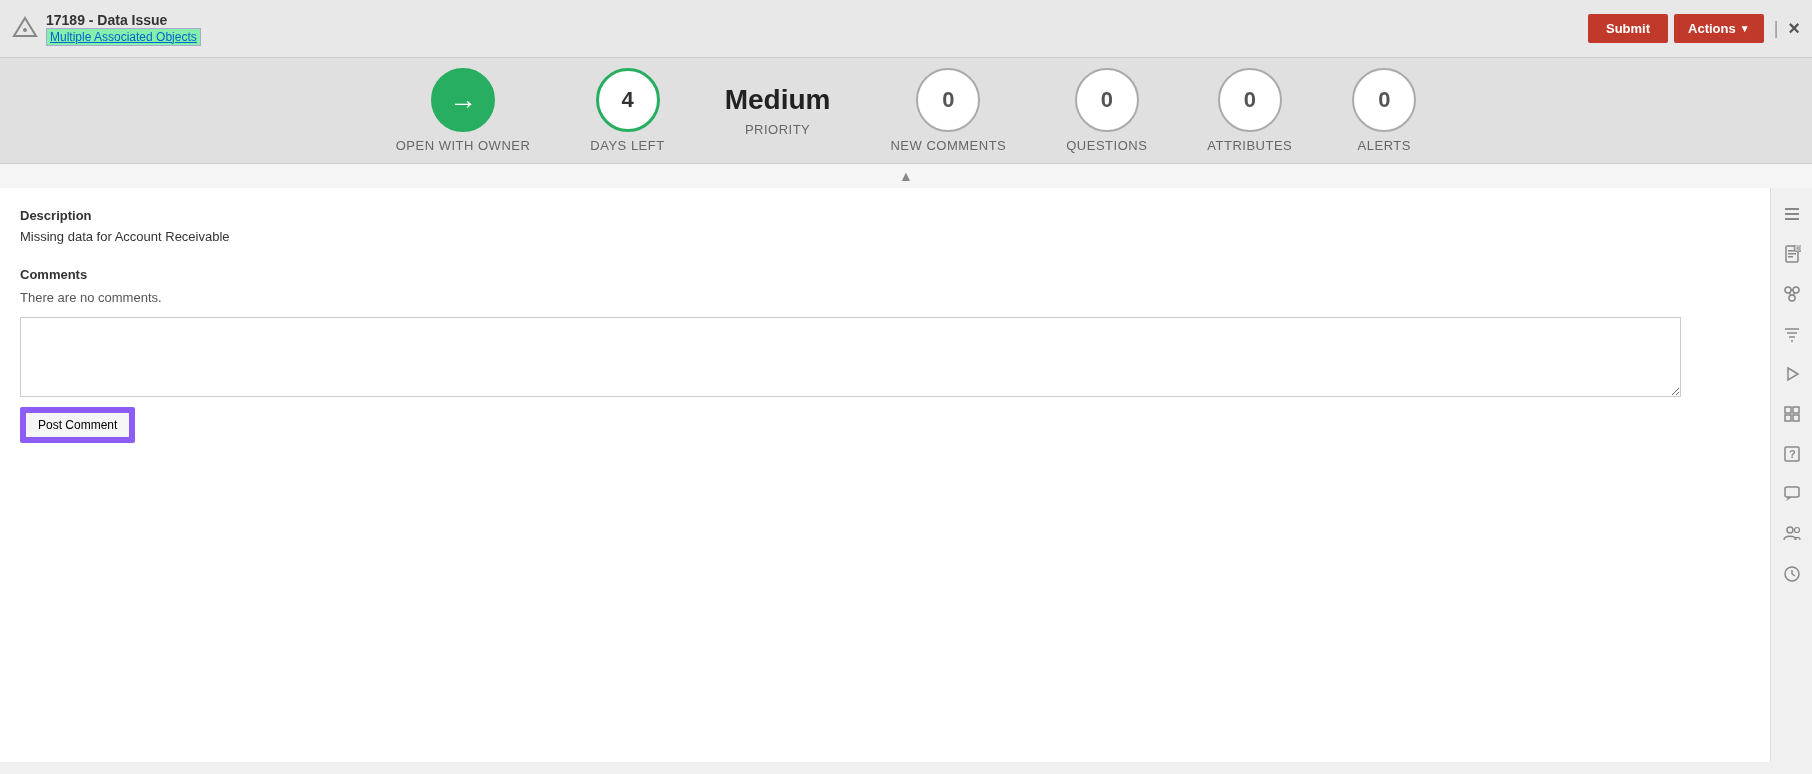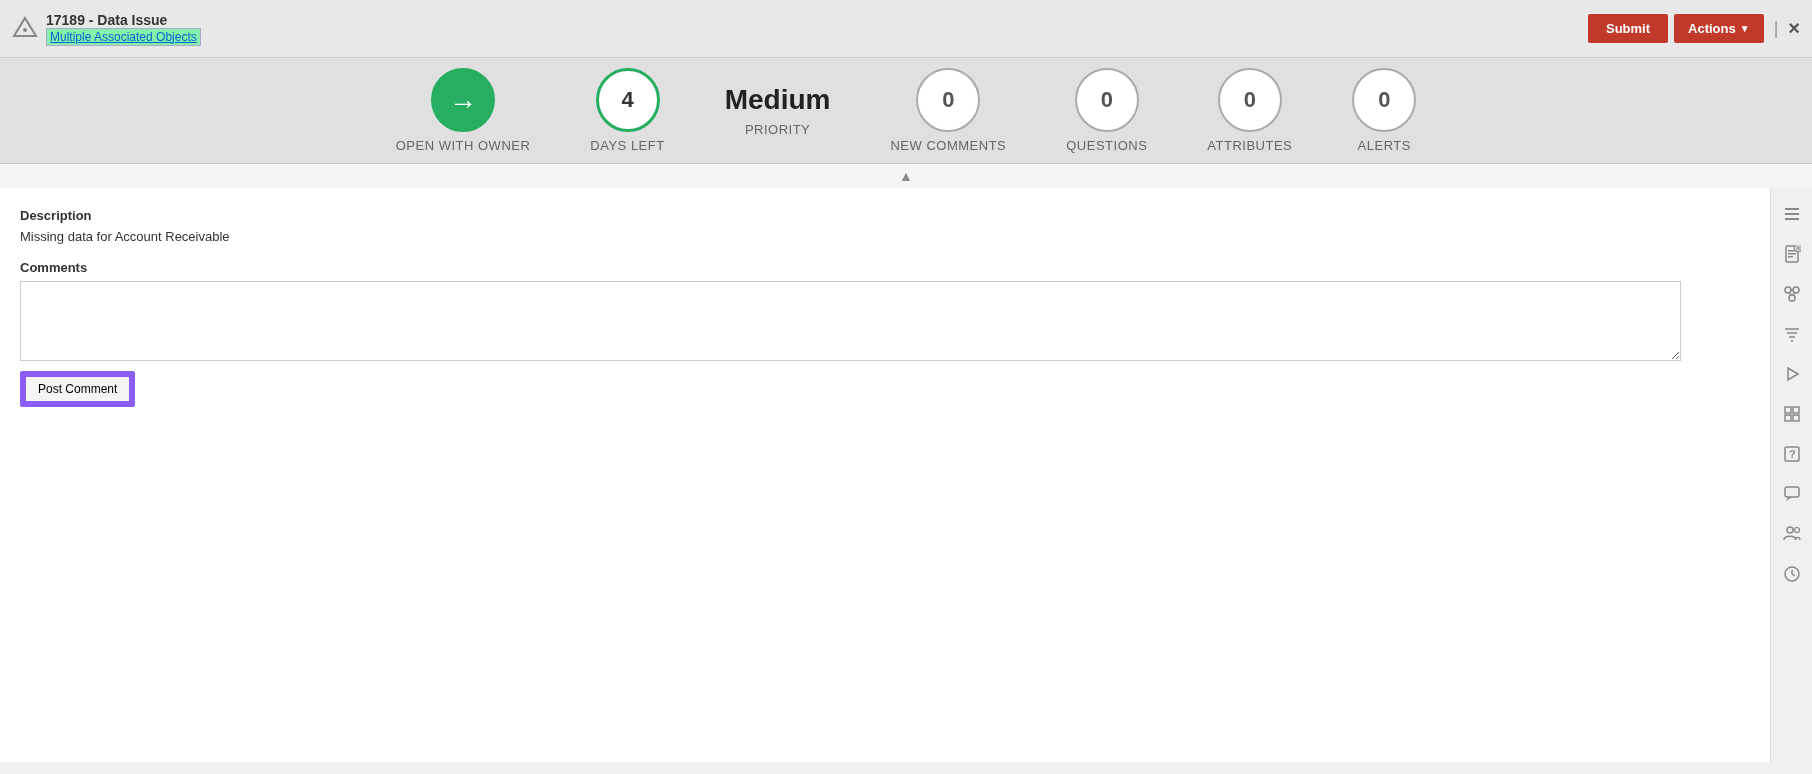"Comments" .comments-section { margin-top: 16px -> 23px }
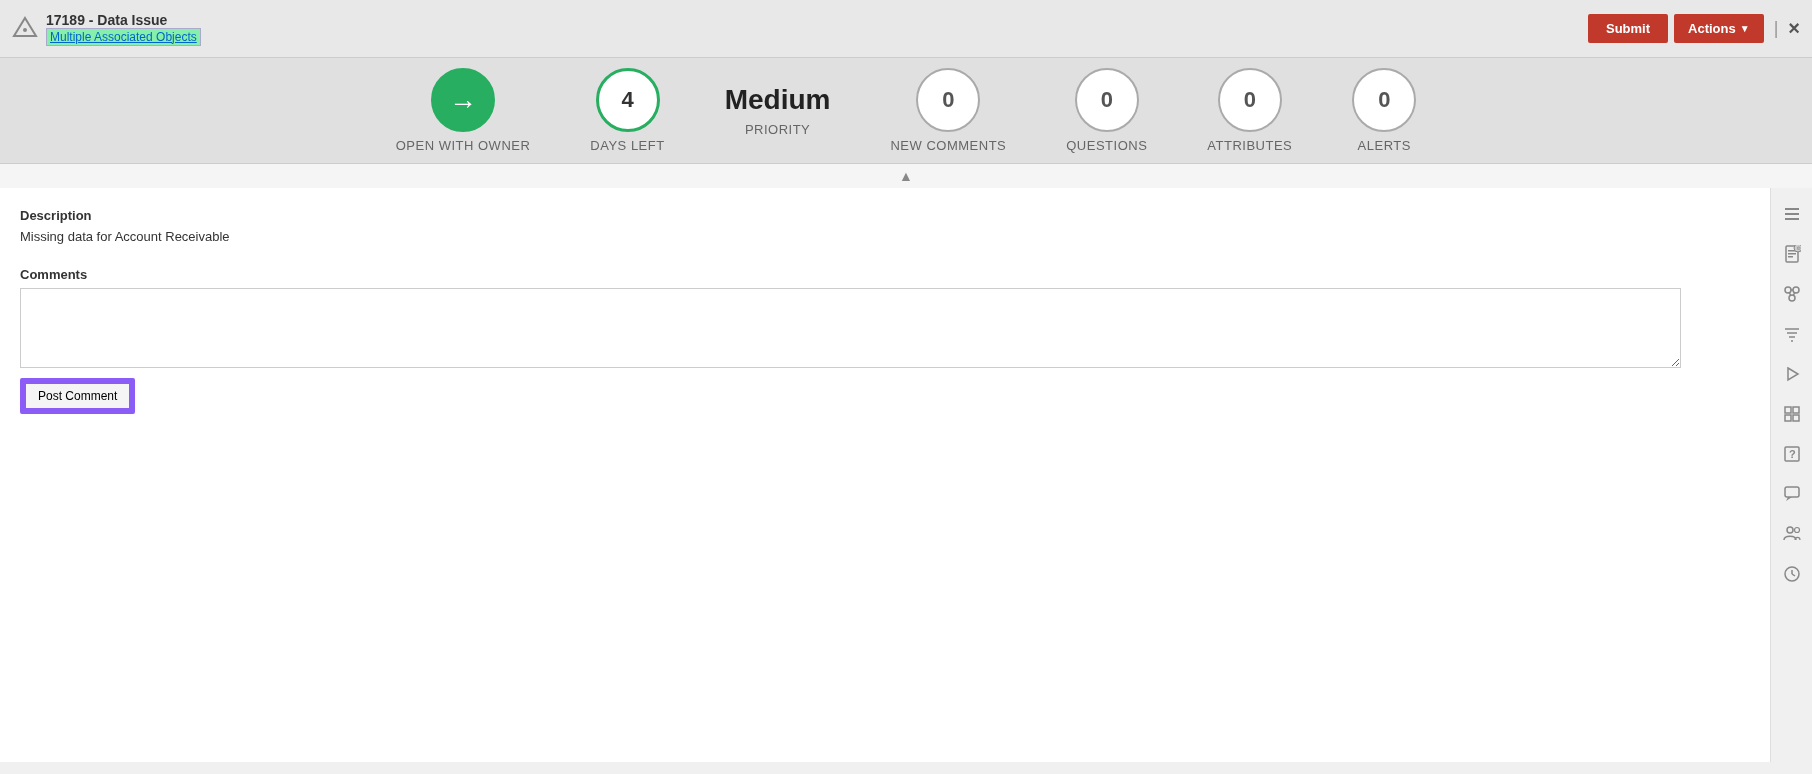"There are no comments." div.no-comments { html: none -> <div>There are no comments.</div> }
